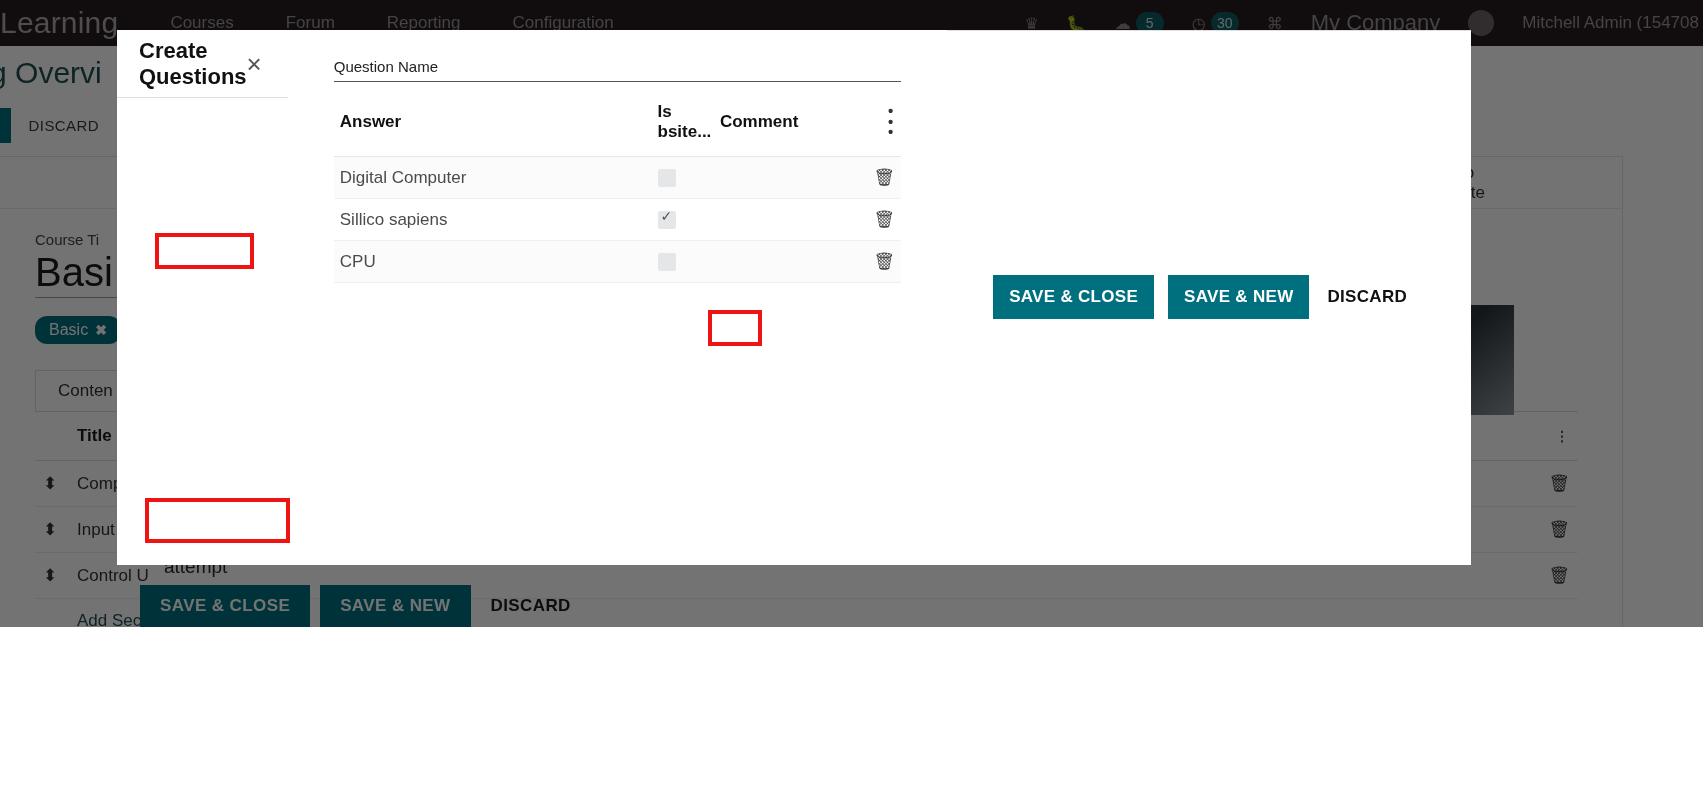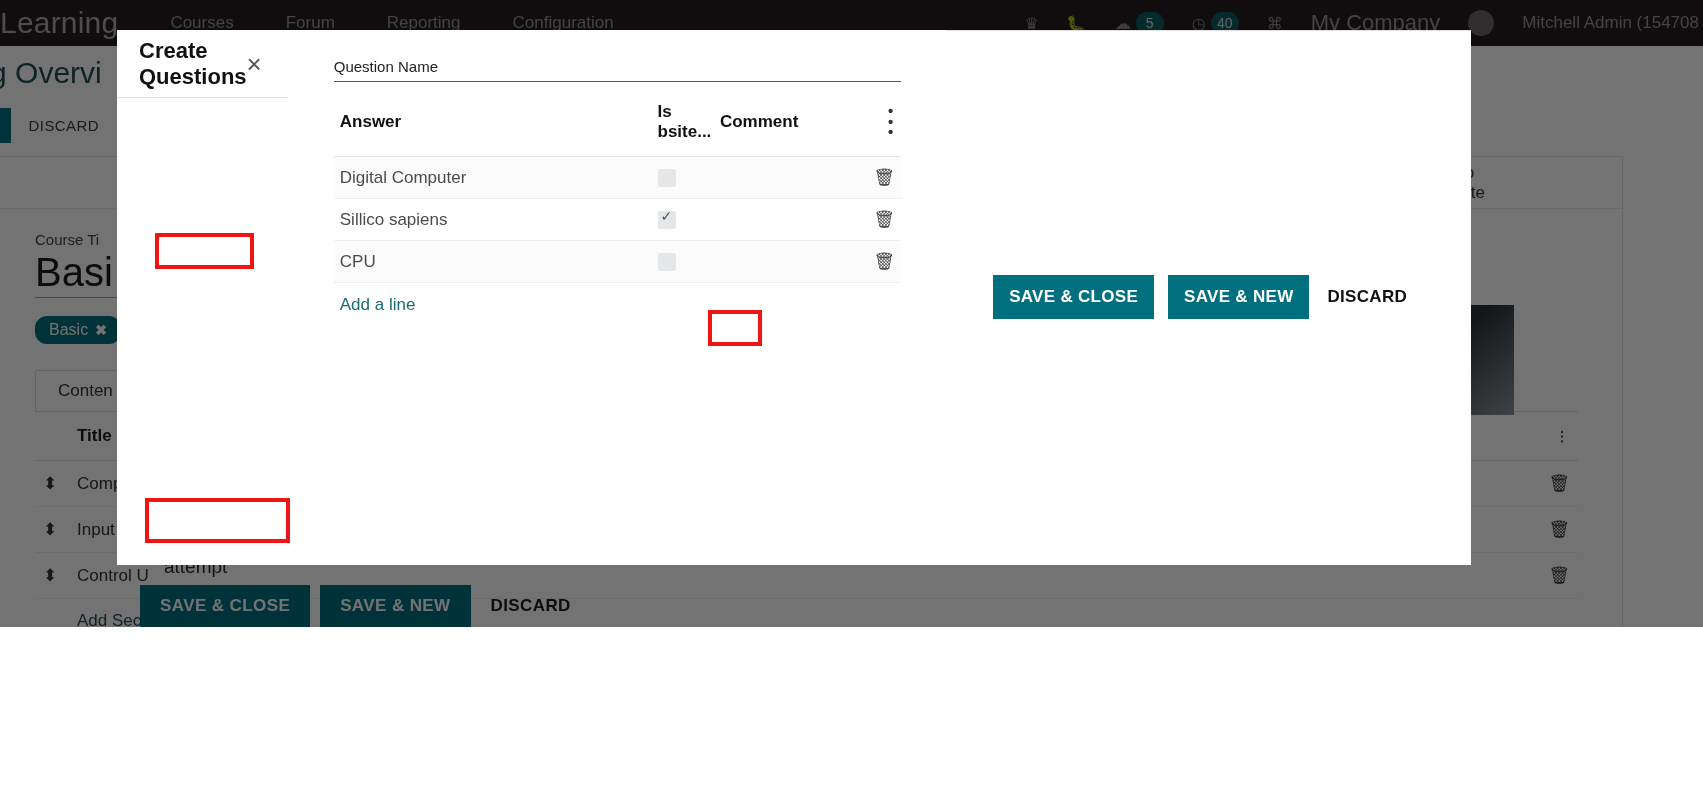"40" span.bg-badge { text: 40 -> 30 }
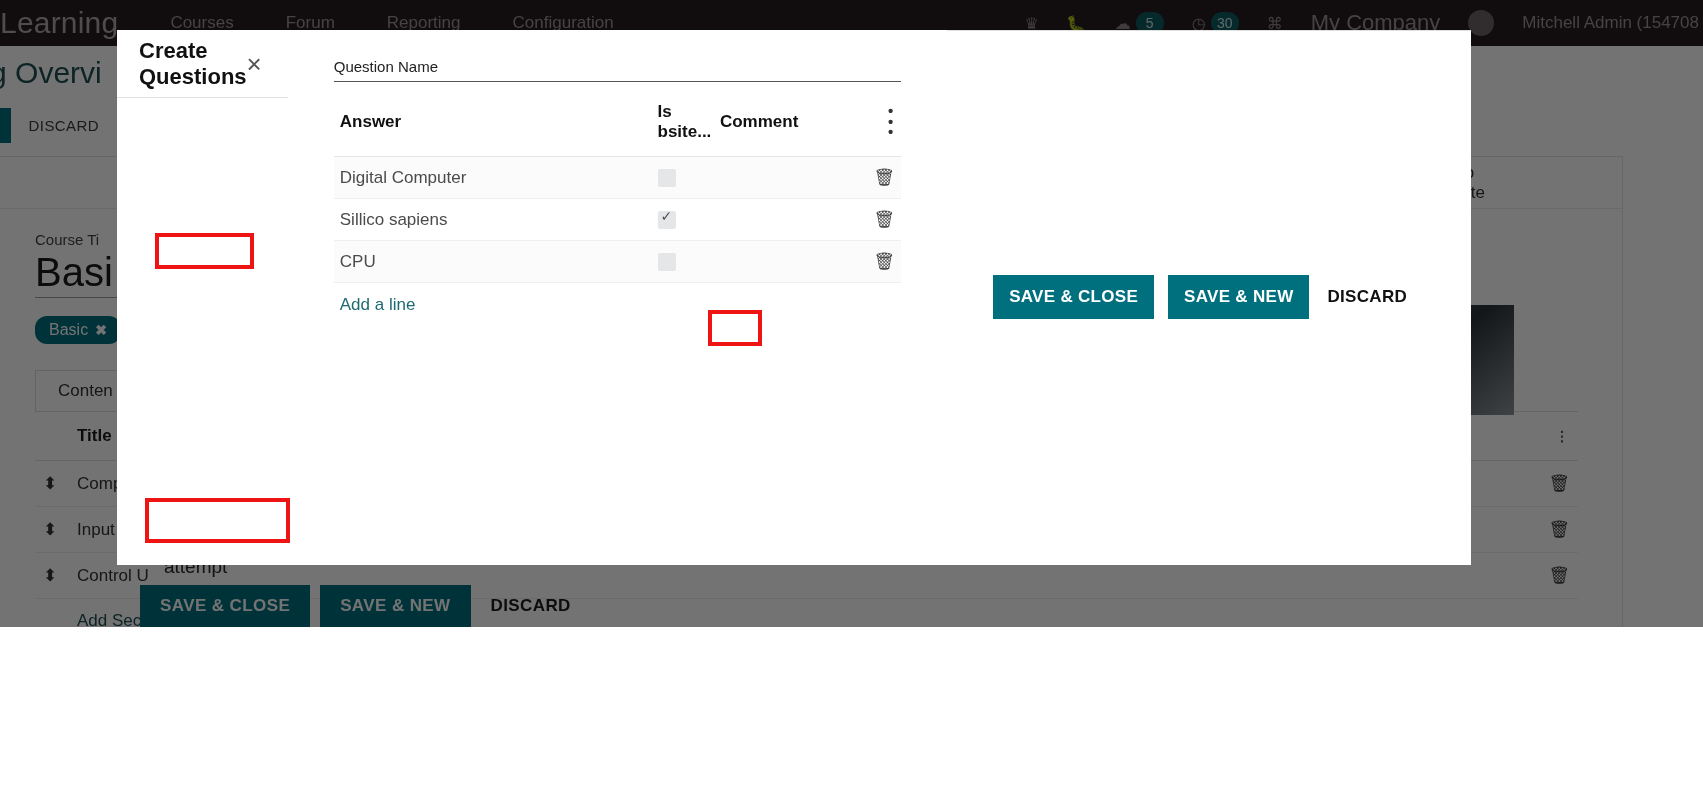"Add a line" div.add-line { html: <div>Add a line</div> -> none }
